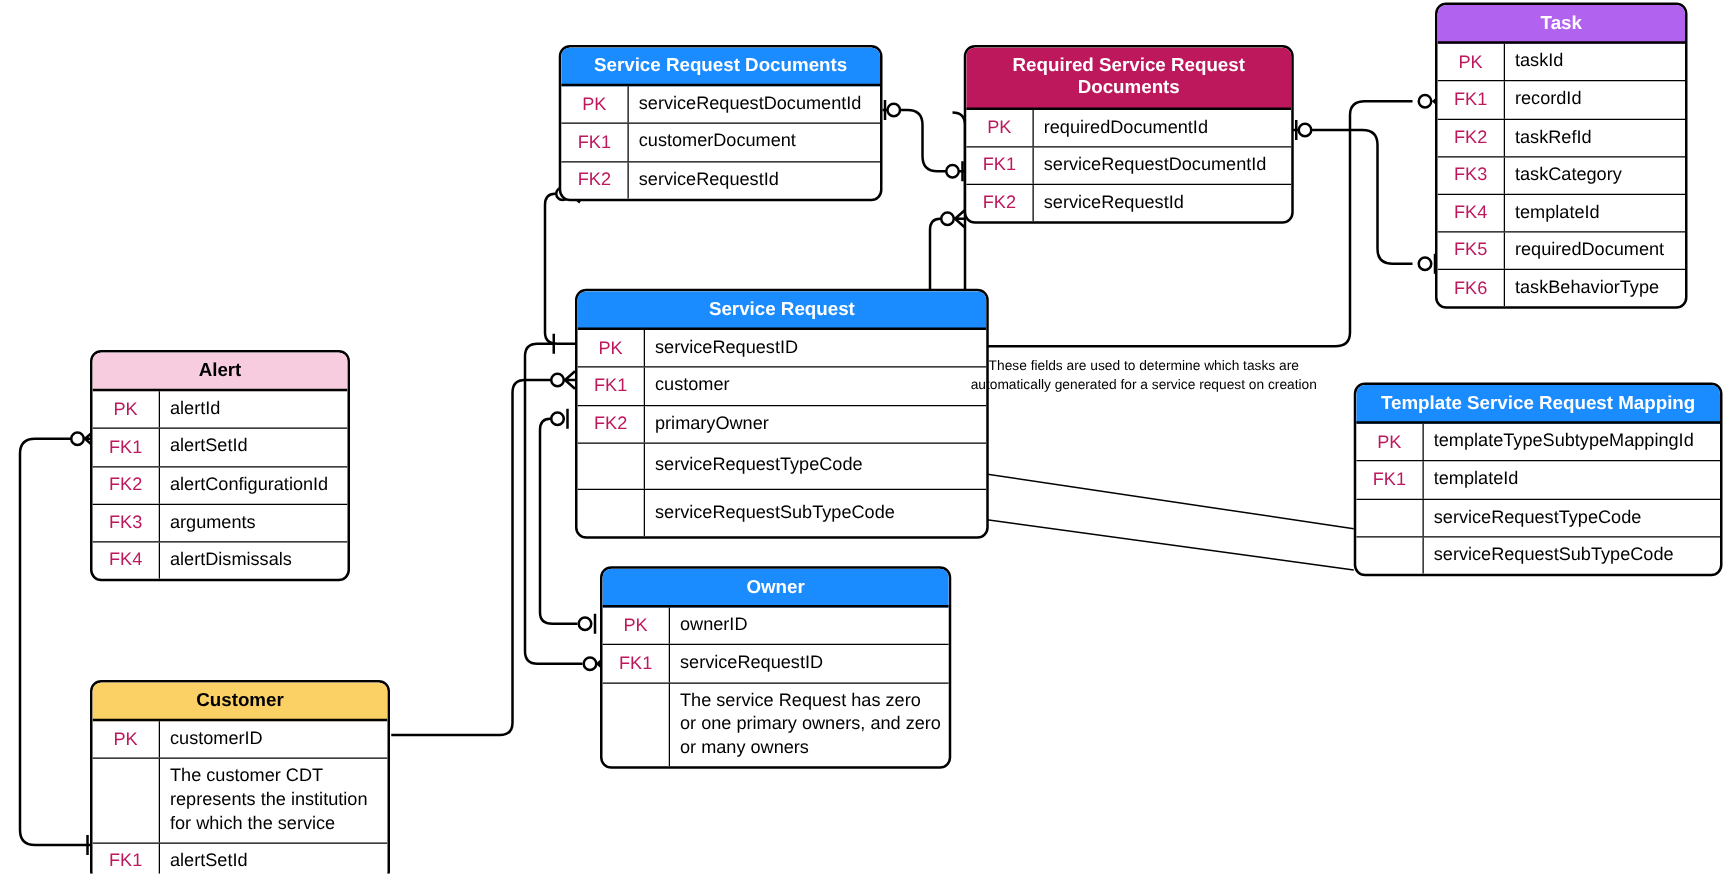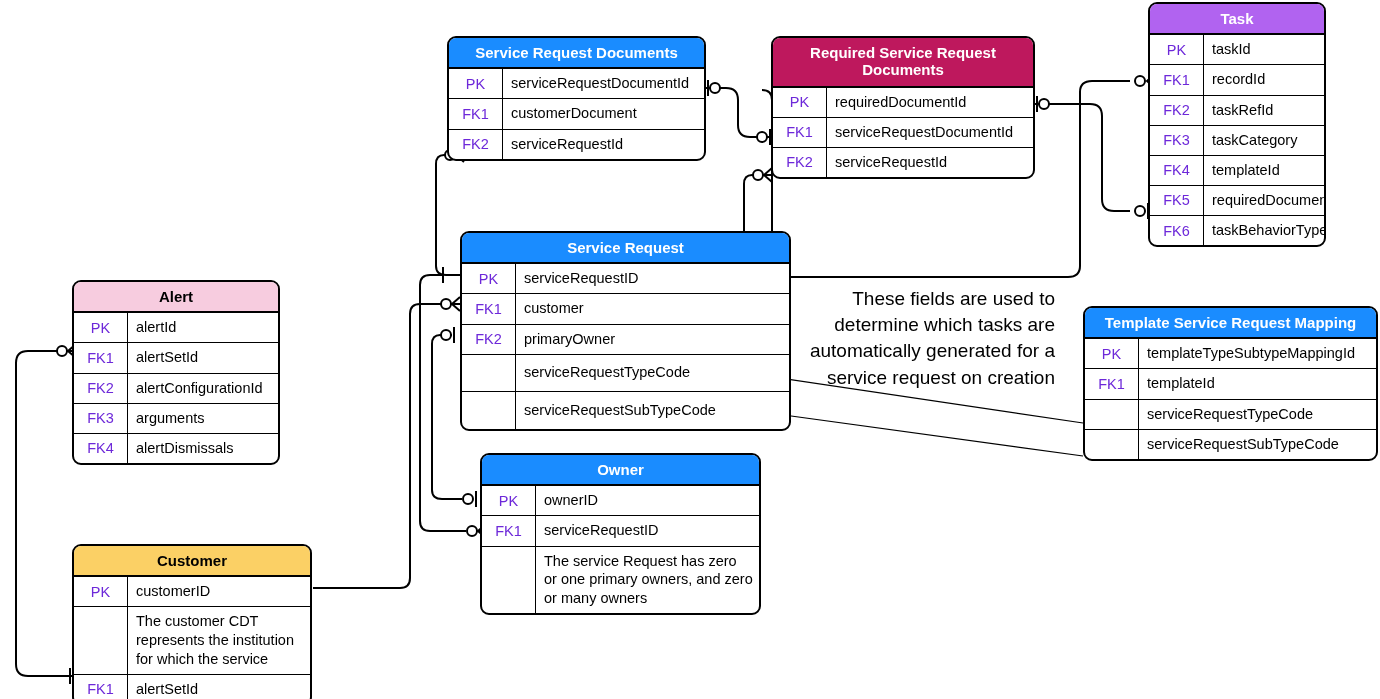"Task" div.entity { width: 178px -> 202px }
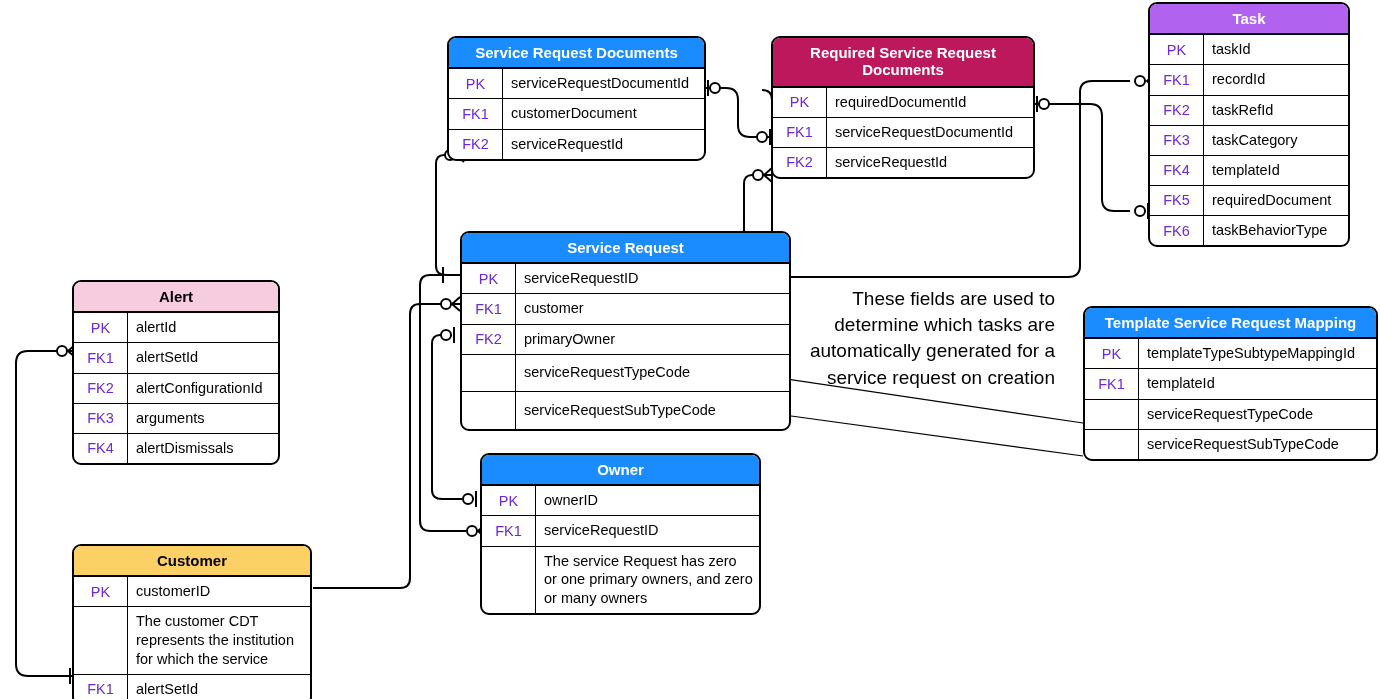"PK" .key-cell { color: #6d28d9 -> #be185d }
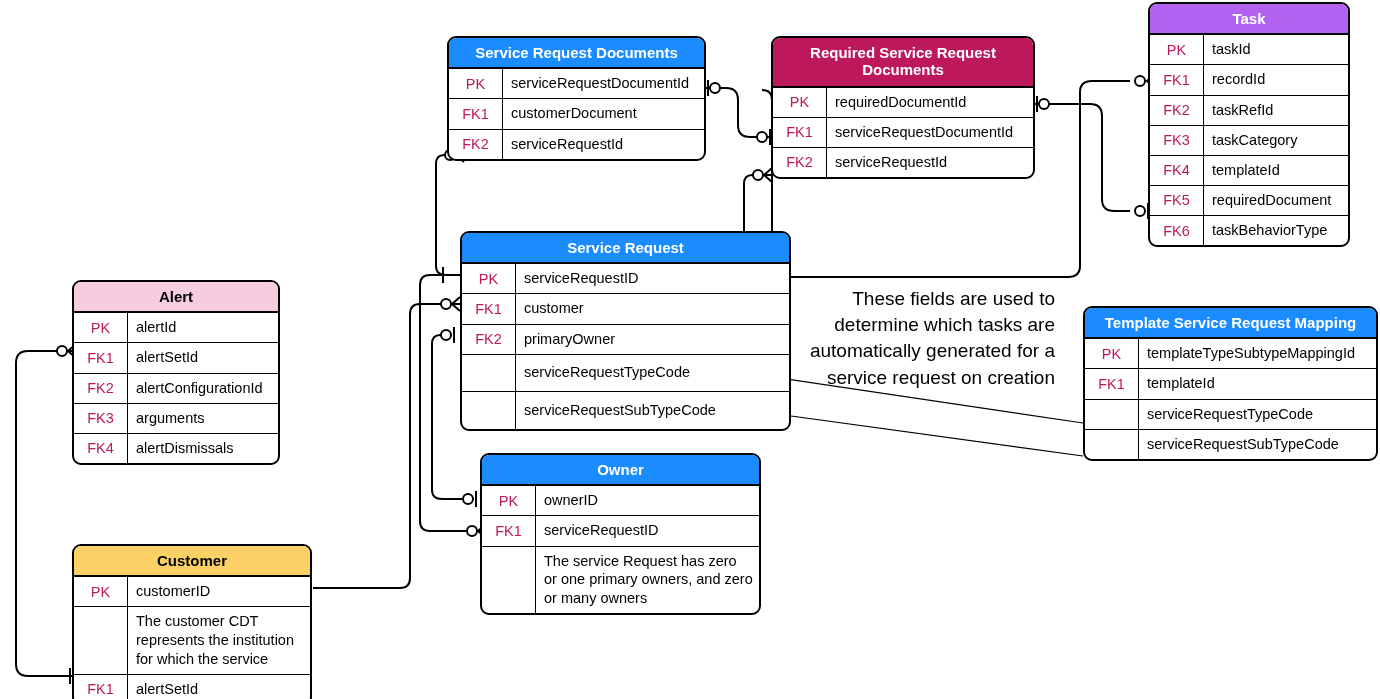"These fields are used to" .annotation { font-size: 19px -> 11px; text-align: right -> center }
